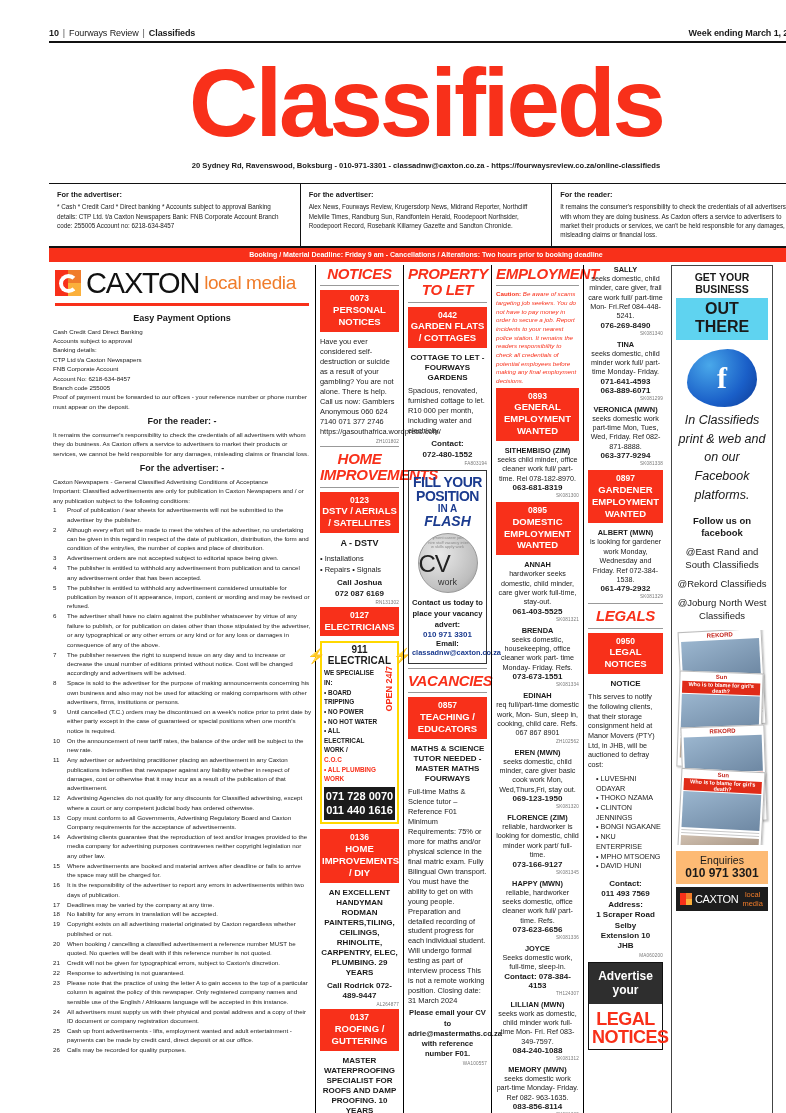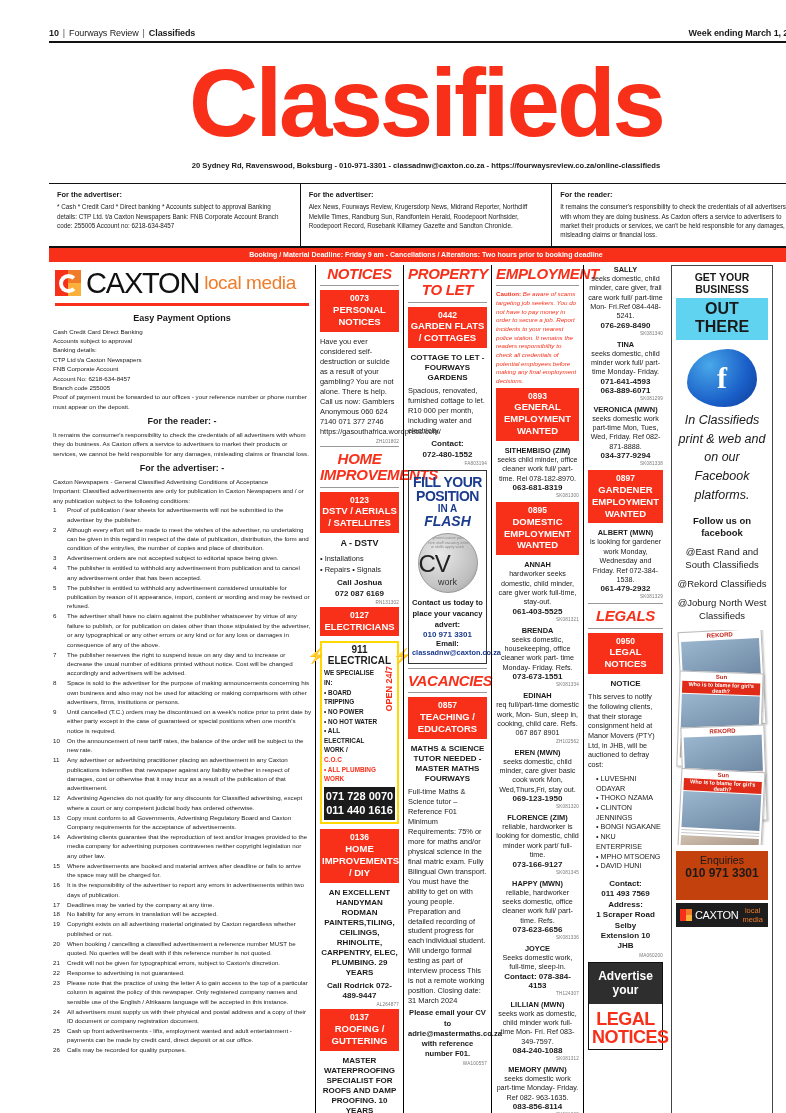"034-377-9294" div.ph { text: 034-377-9294 -> 063-377-9294 }
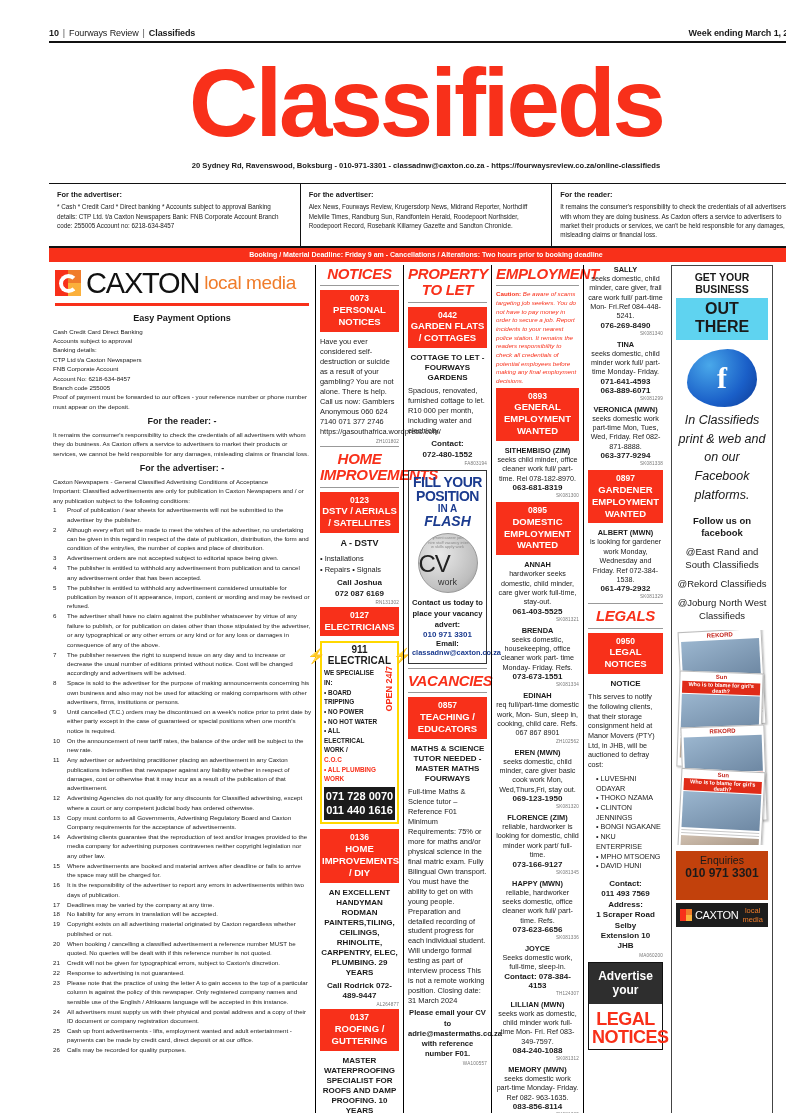"Enquiries" .promo .enq { background: #c2410c -> #fdba74; padding: 3px 0 20px 0 -> 3px 0 4px 0 }
